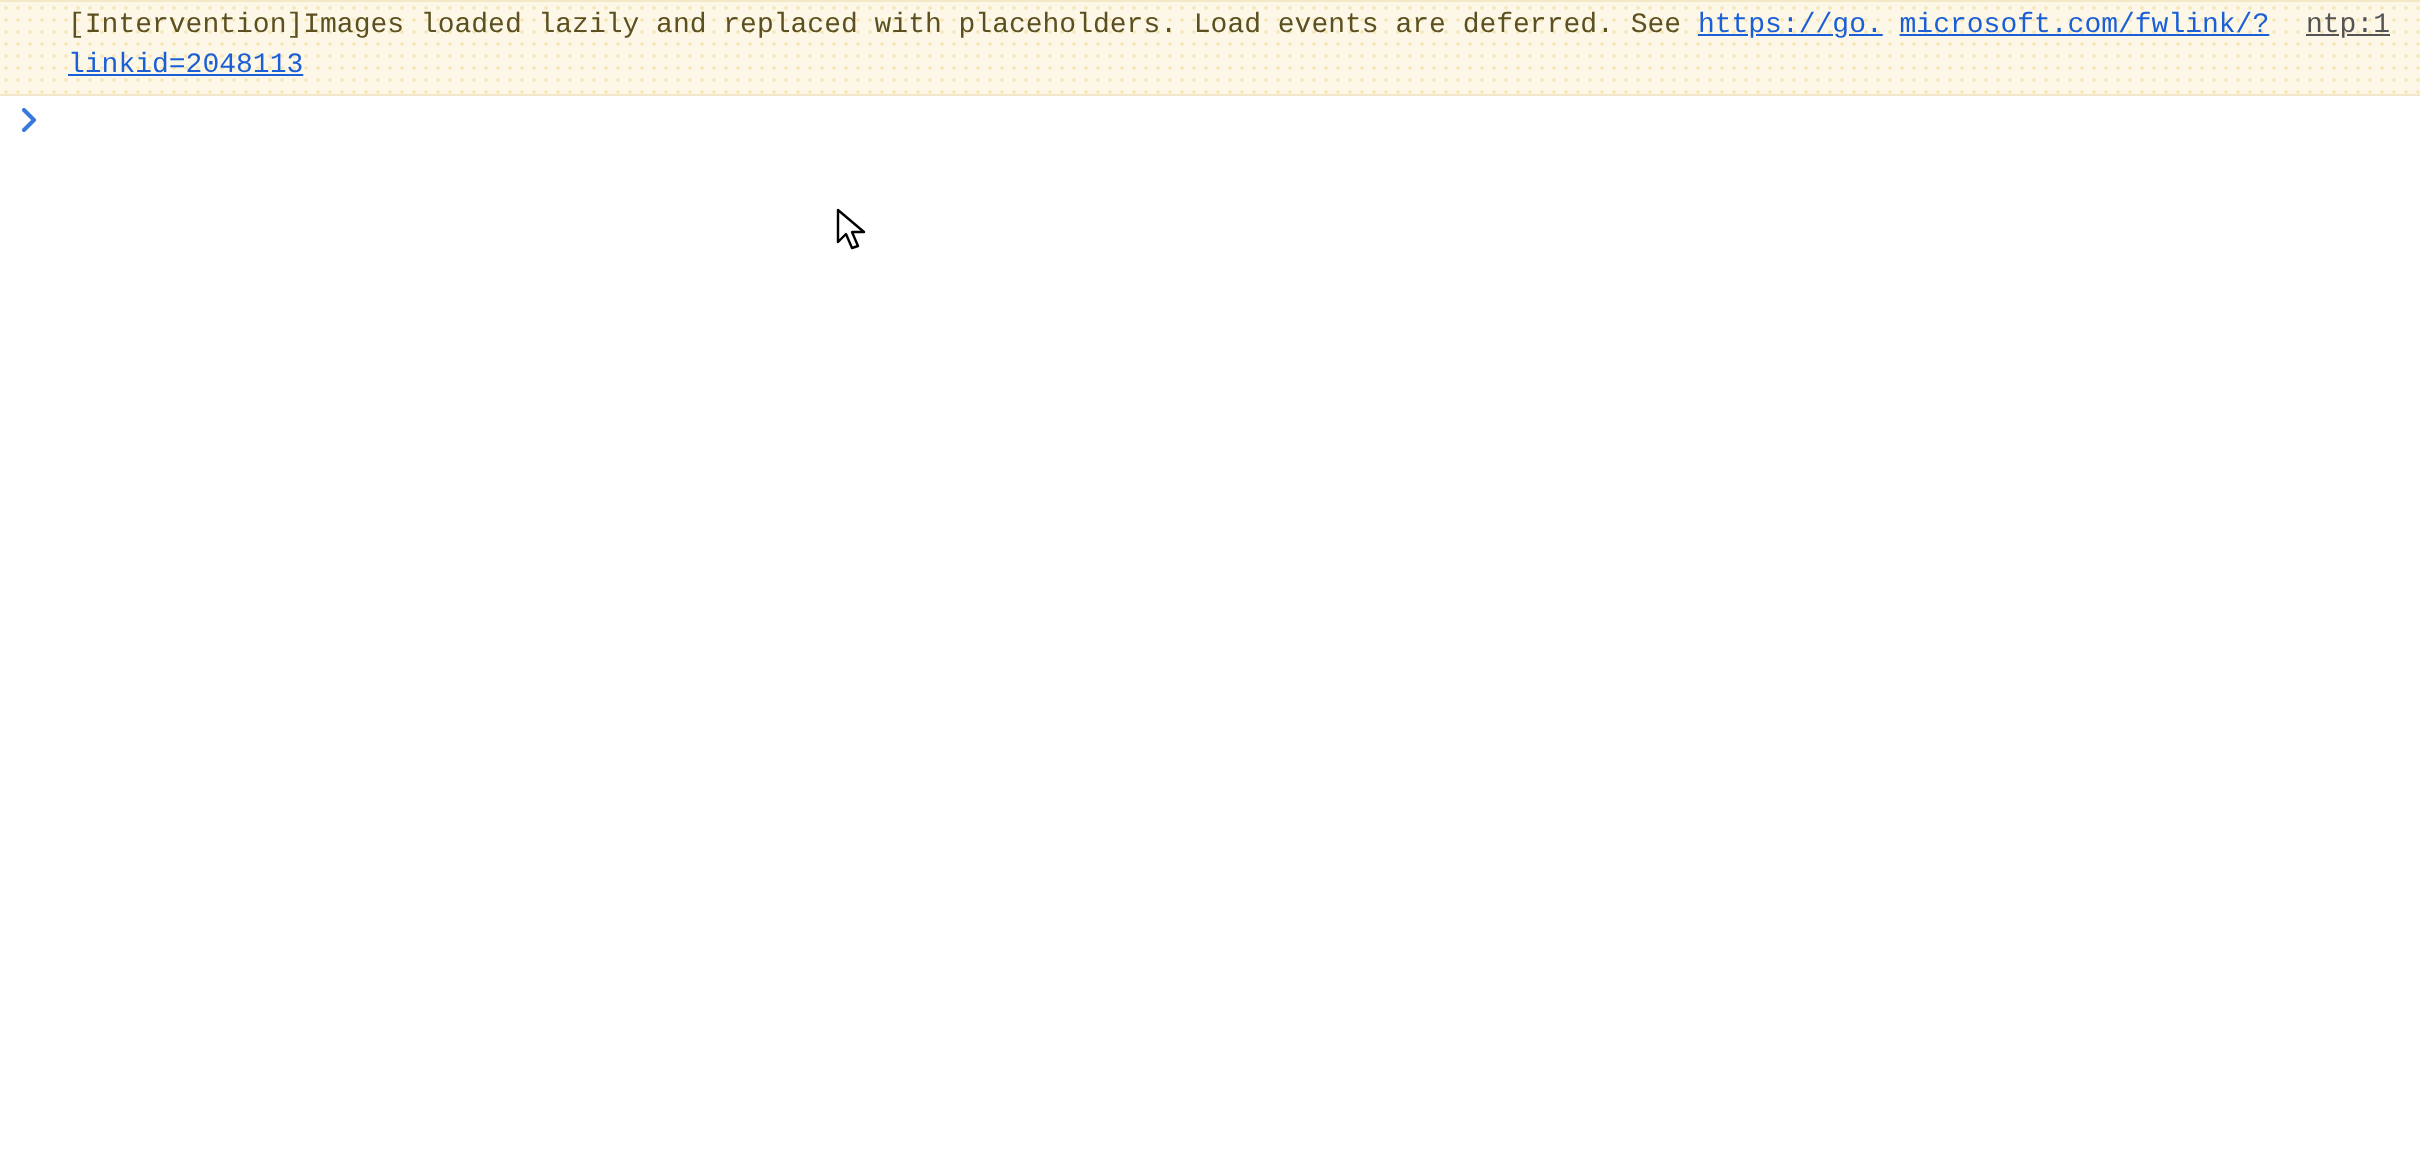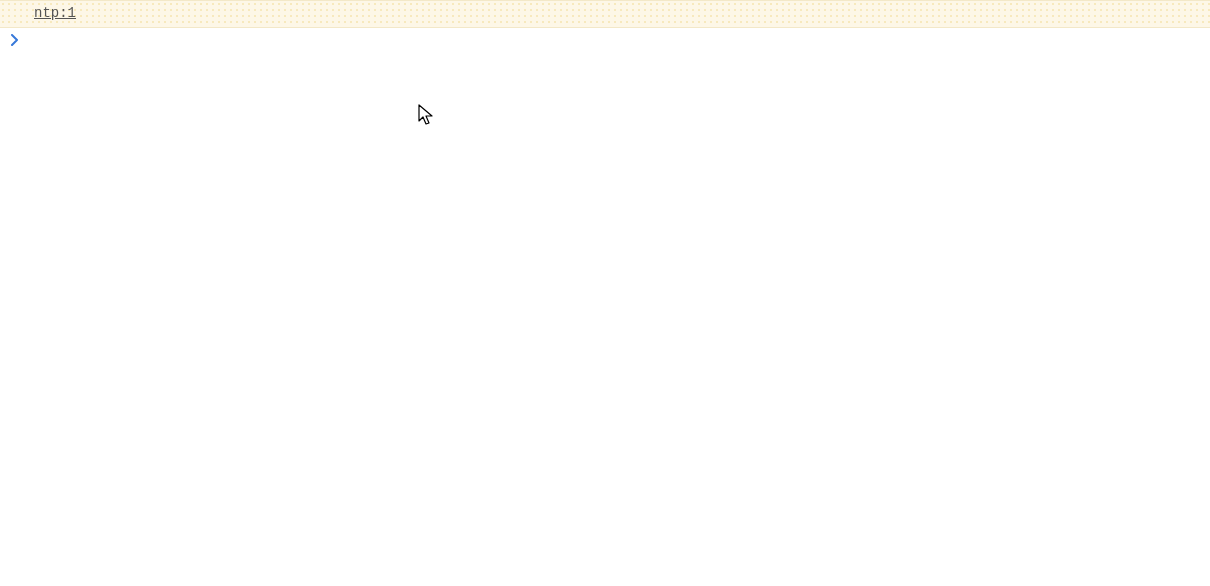"[Intervention]Images loaded lazily and" div.warning-message-col { html: none -> <div> <span>[Intervention]</span><span>Images loaded lazily and replaced with placeholders. Load events are deferred. See </span><span>https://go.</span> <span>microsoft.com/fwlink/?linkid=2048113</span> </div> }
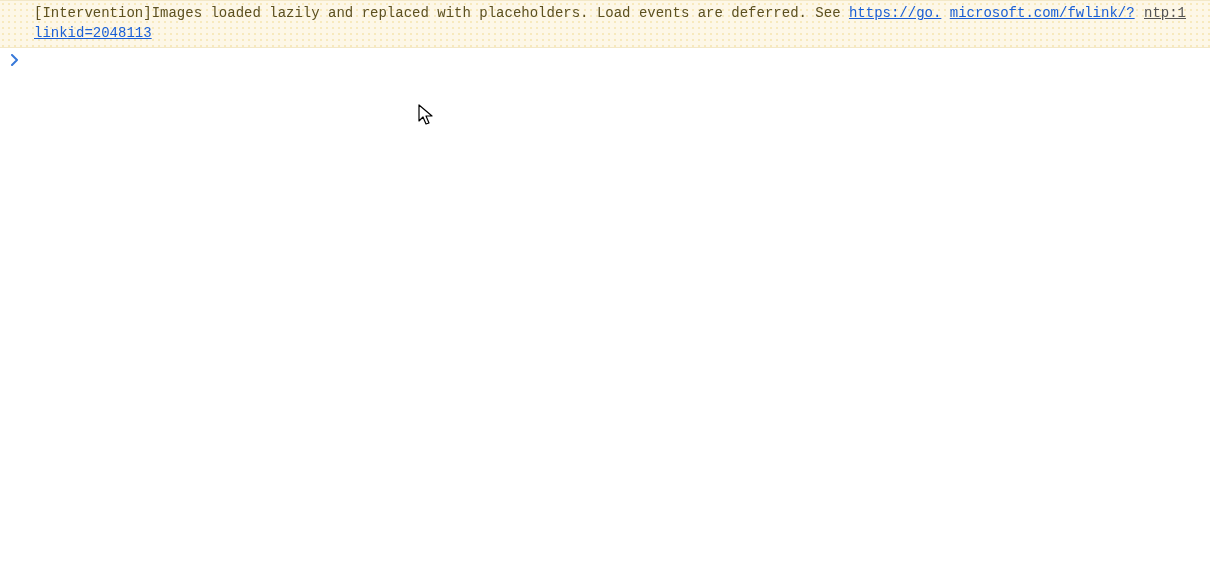"ntp:1" .warning-source-col { text-align: left -> center }
